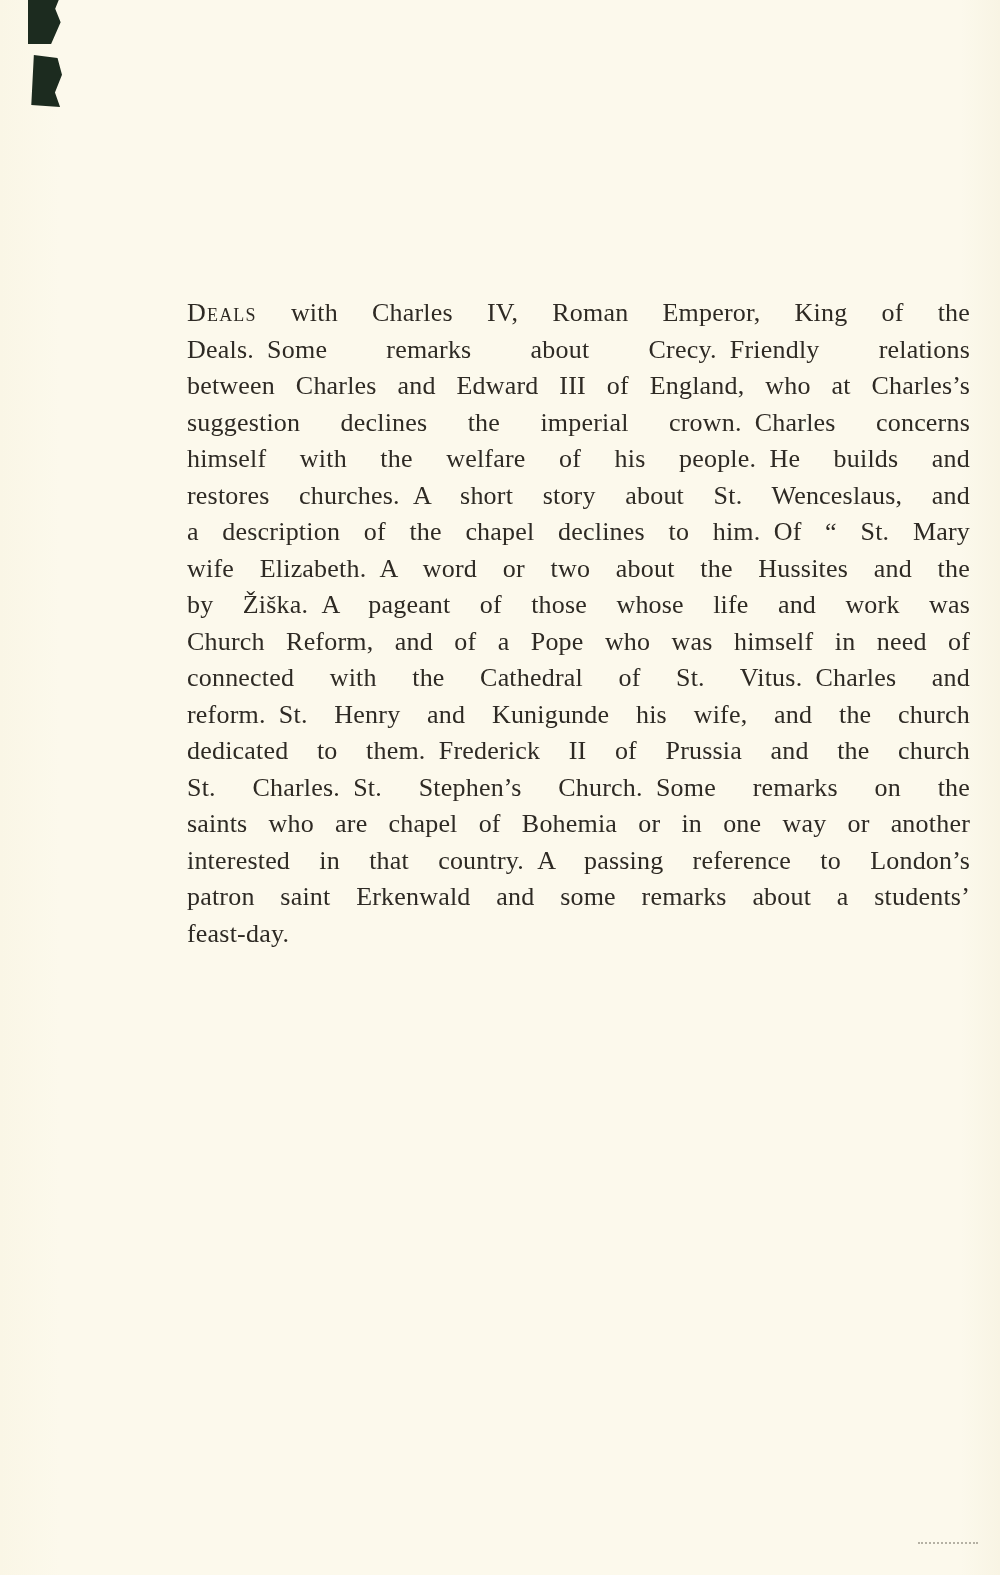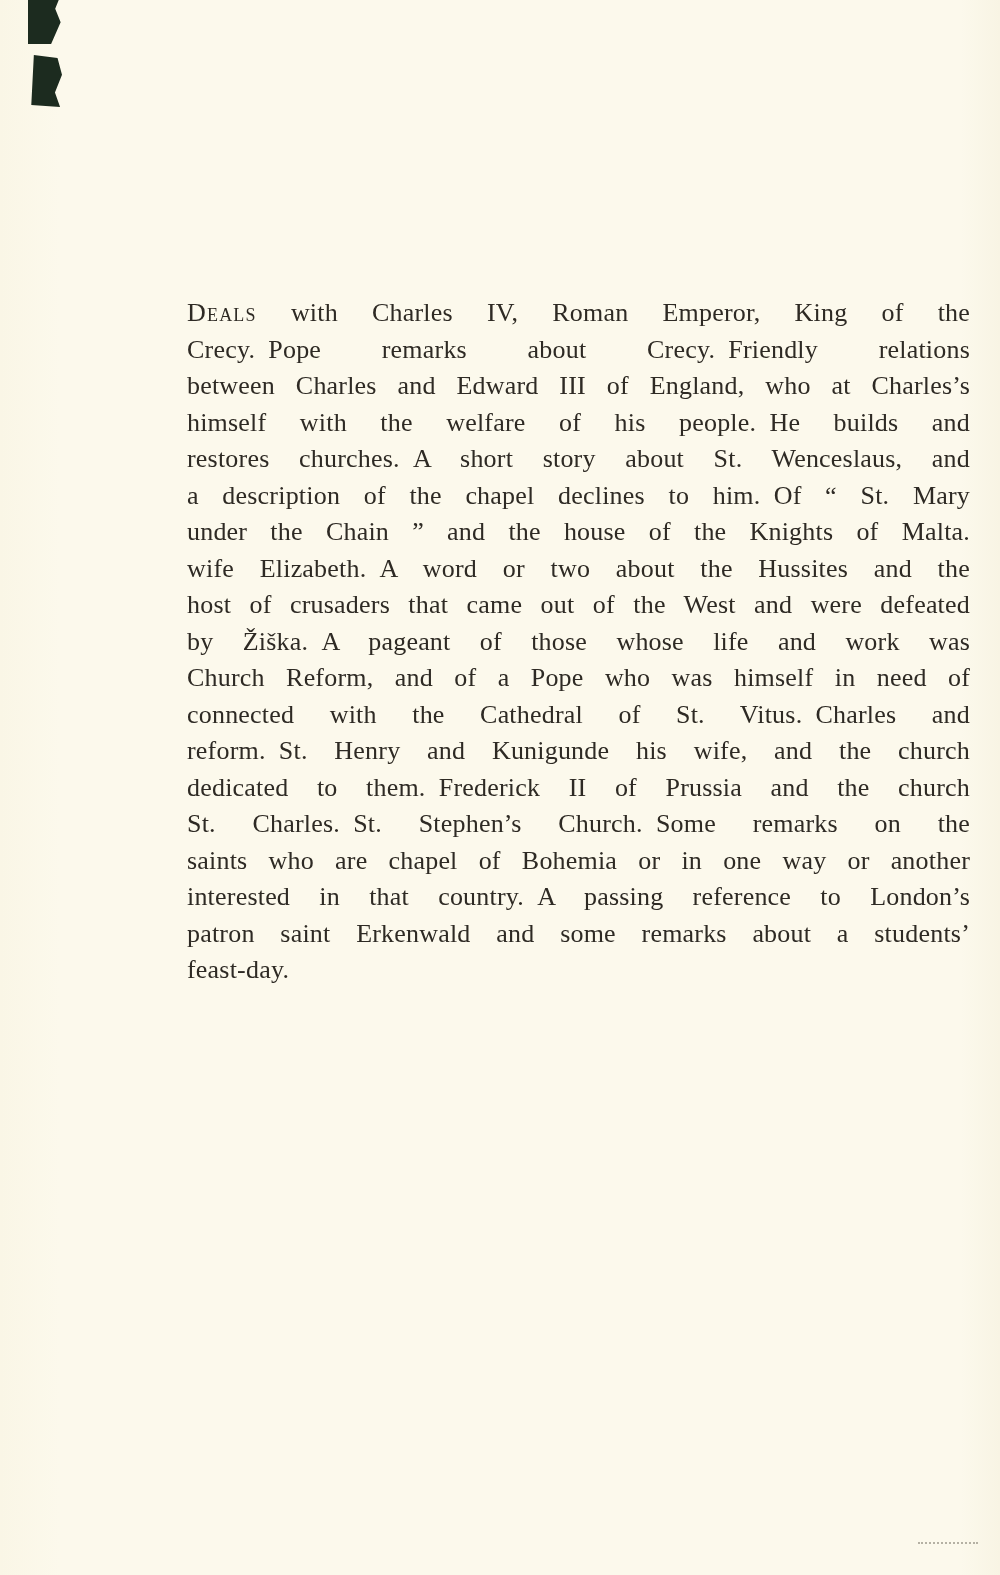"Crecy. Pope remarks about Crecy." div.line { text: Crecy. Pope -> Deals. Some }
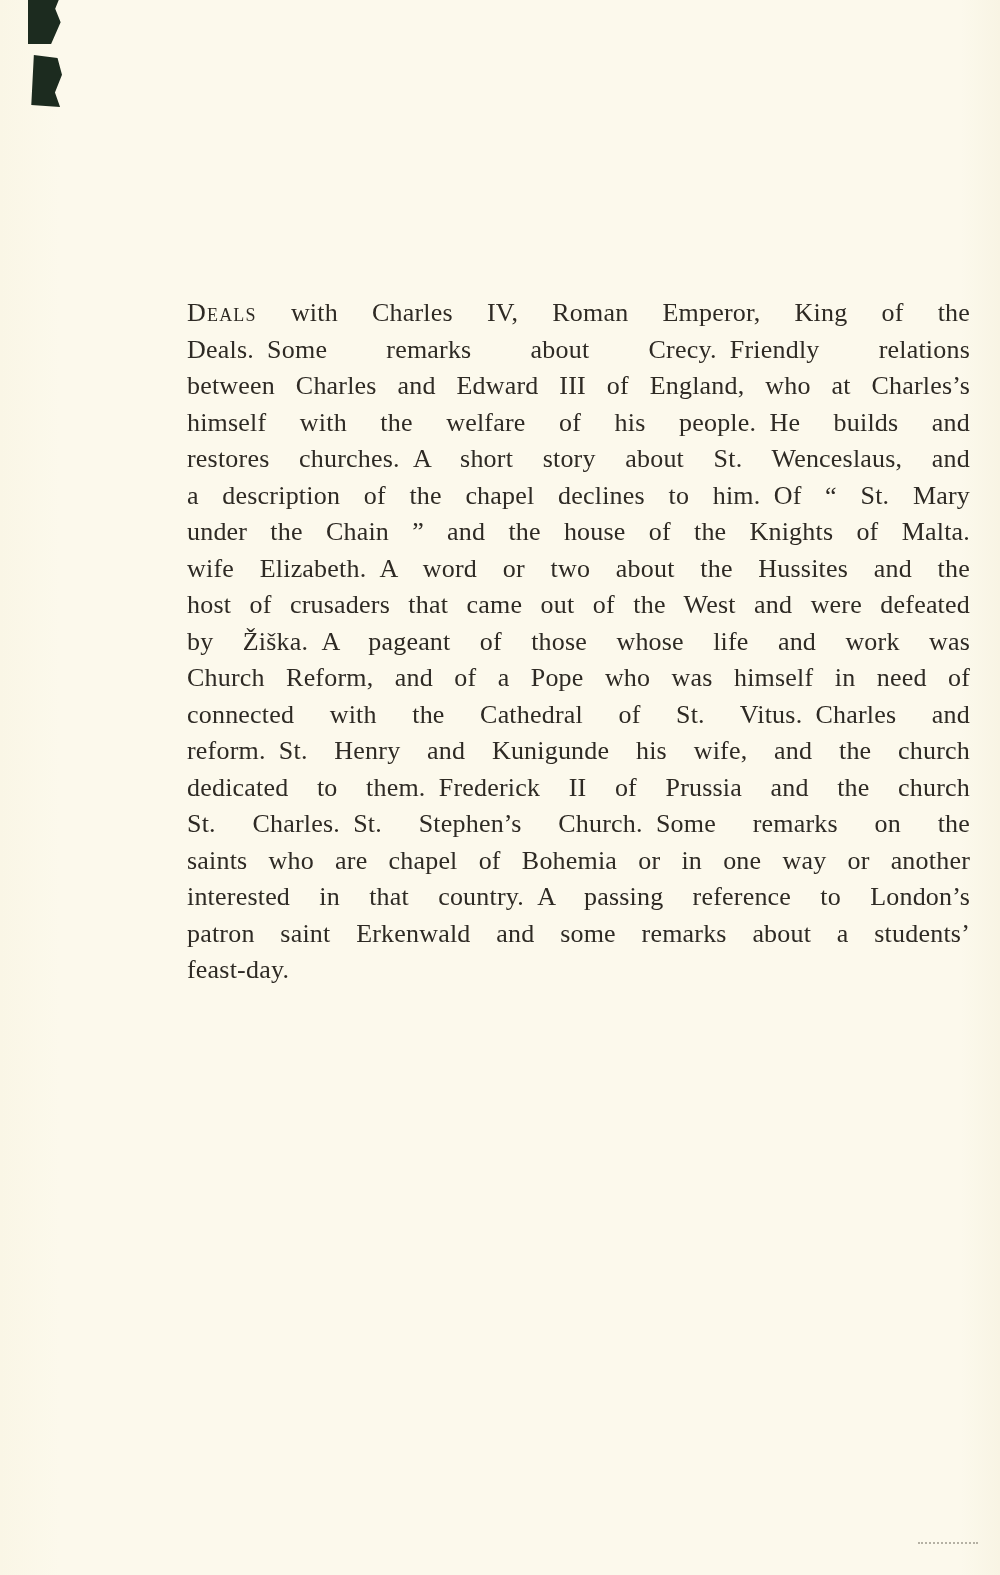"suggestion declines the imperial crown." div.line { html: none -> <div>suggestion declines the imperial crown. Charles concerns</div> }
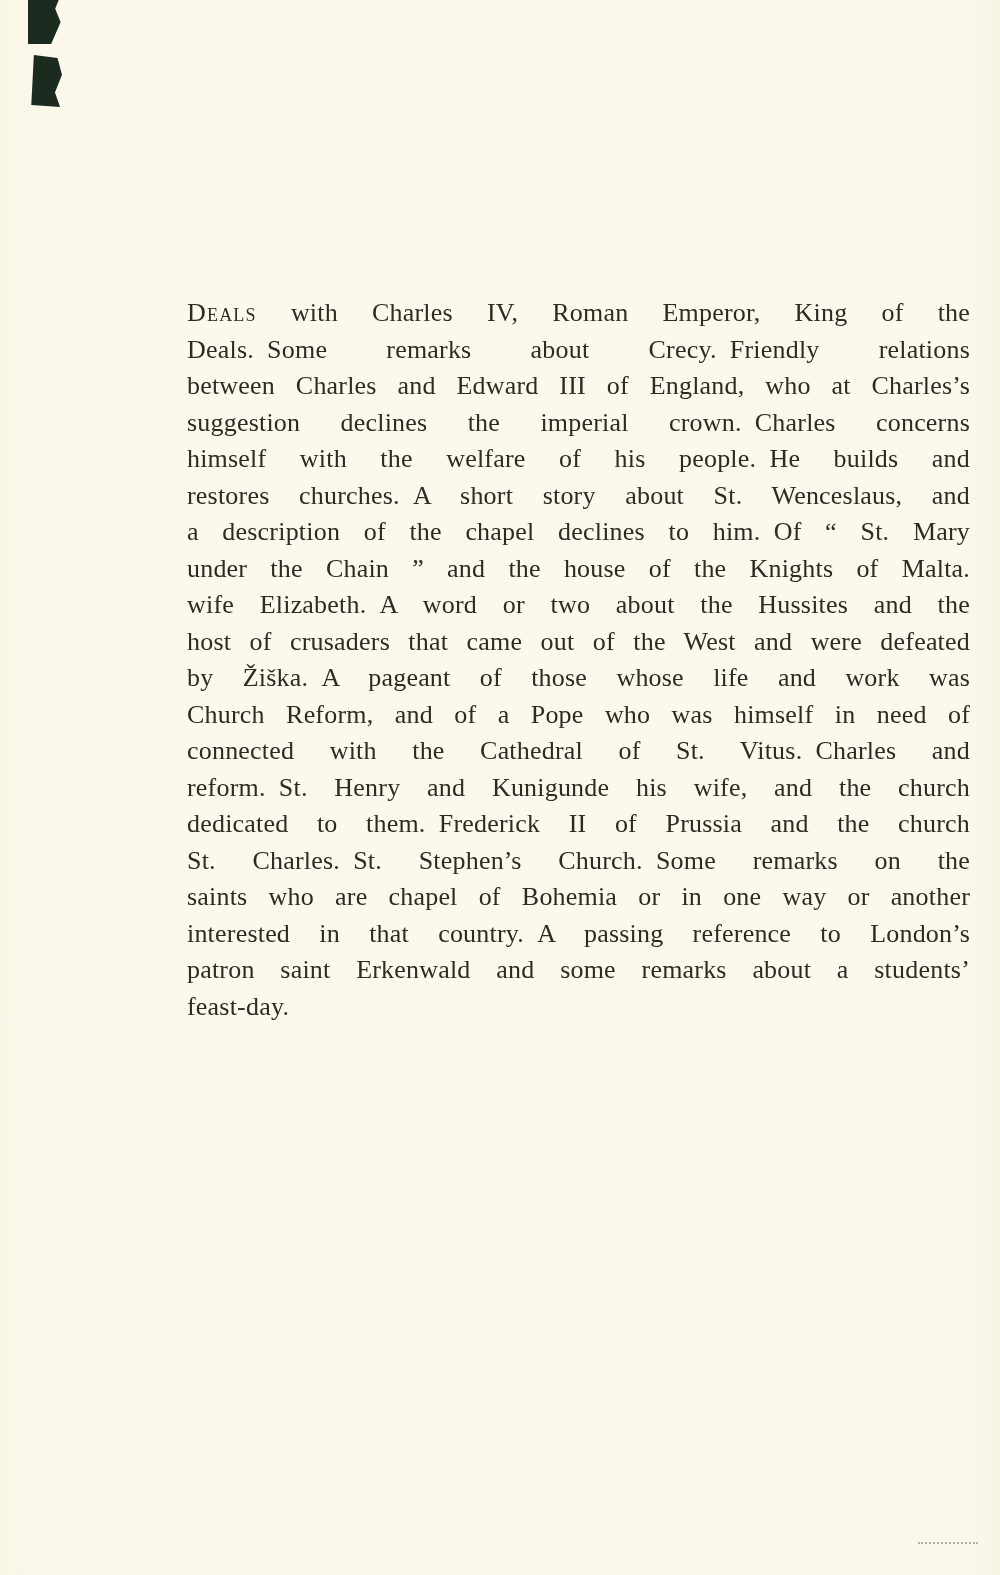"under the Chain ” and" div.line { html: <div>under the Chain ” and the house of the Knights of Malta.</div> -> none }
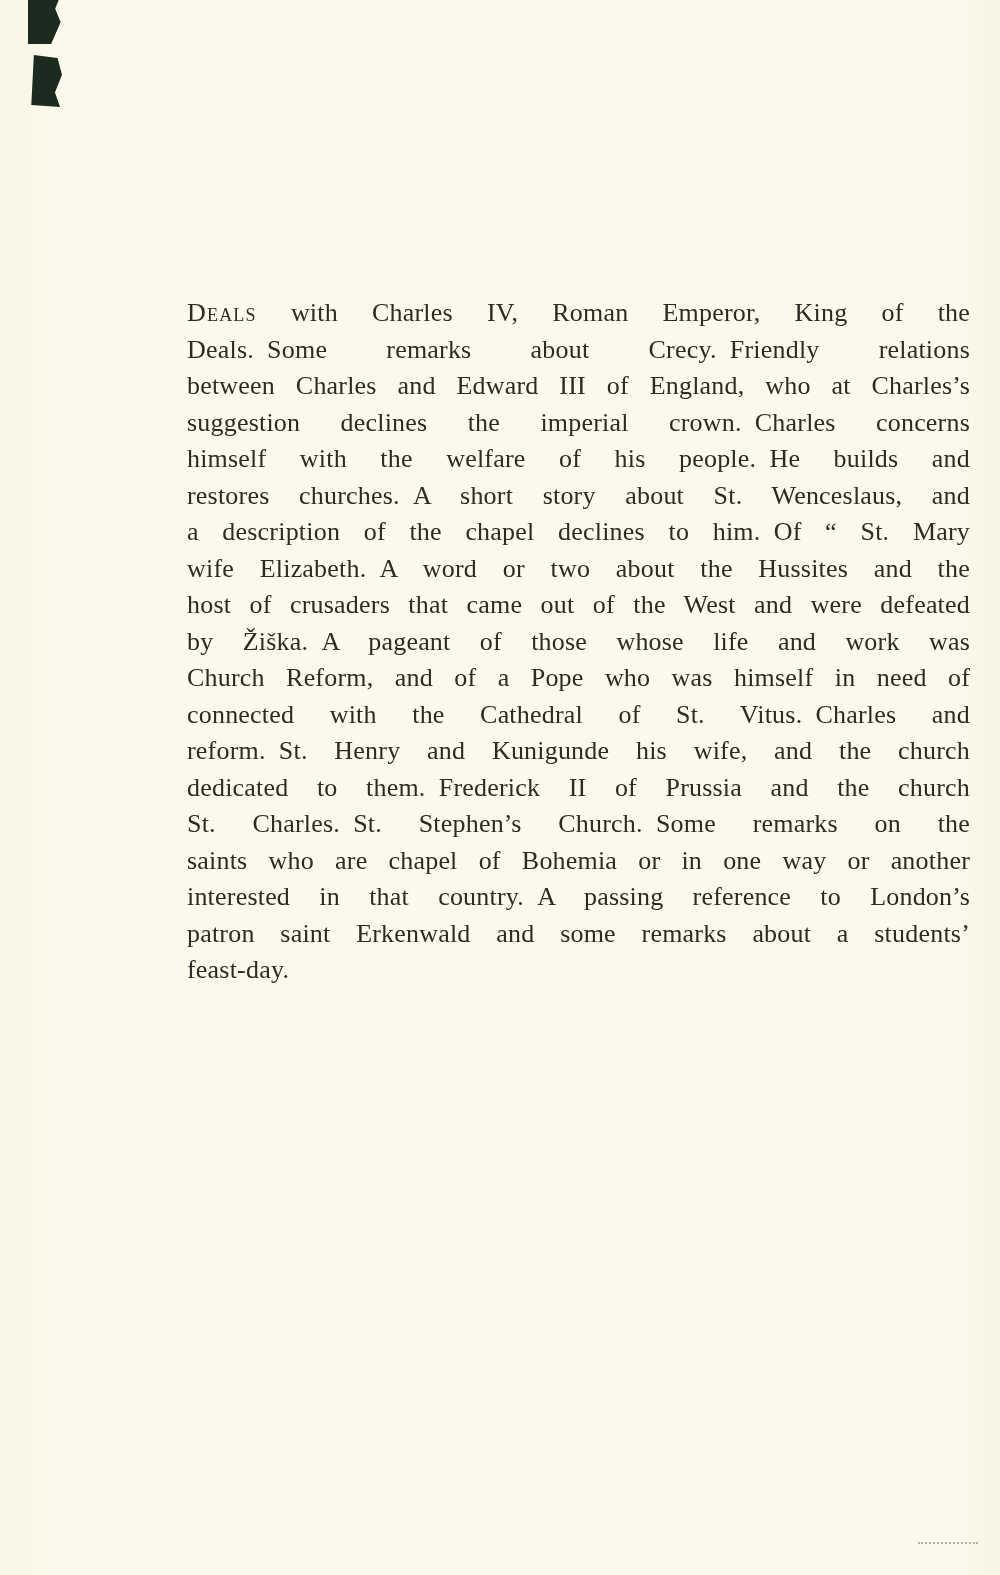"host of crusaders that came" div.line { html: <div>host of crusaders that came out of the West and were defeated</div> -> none }
